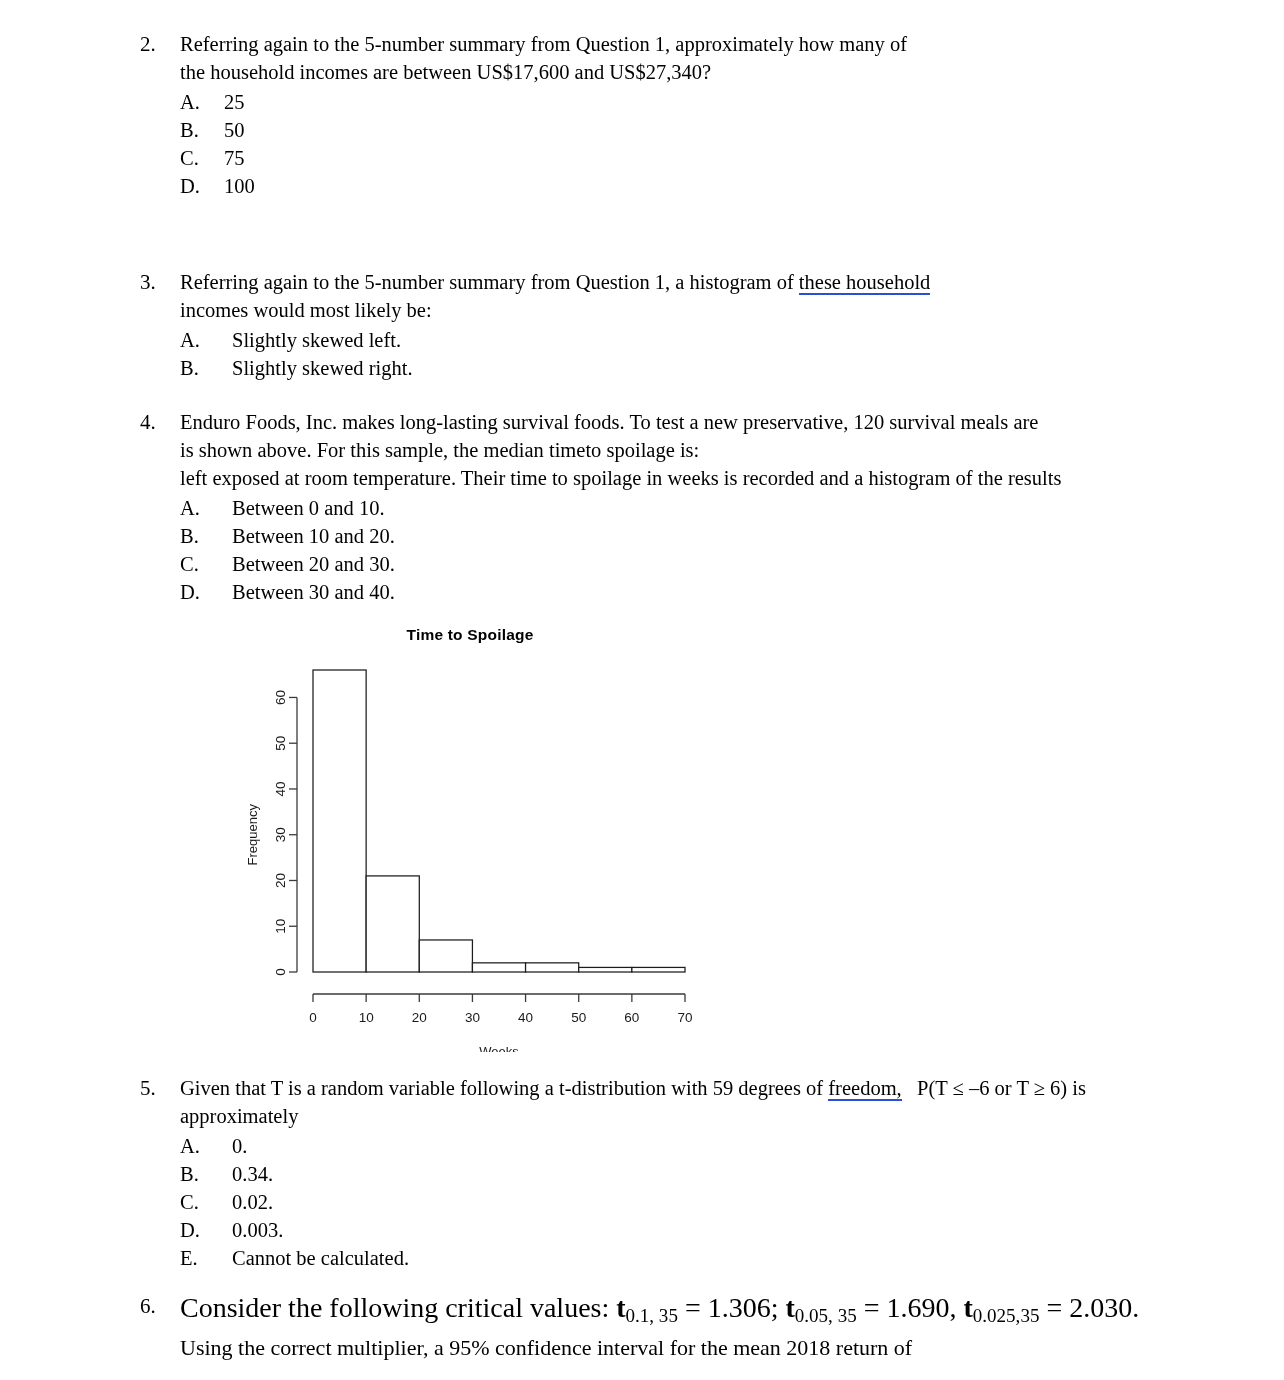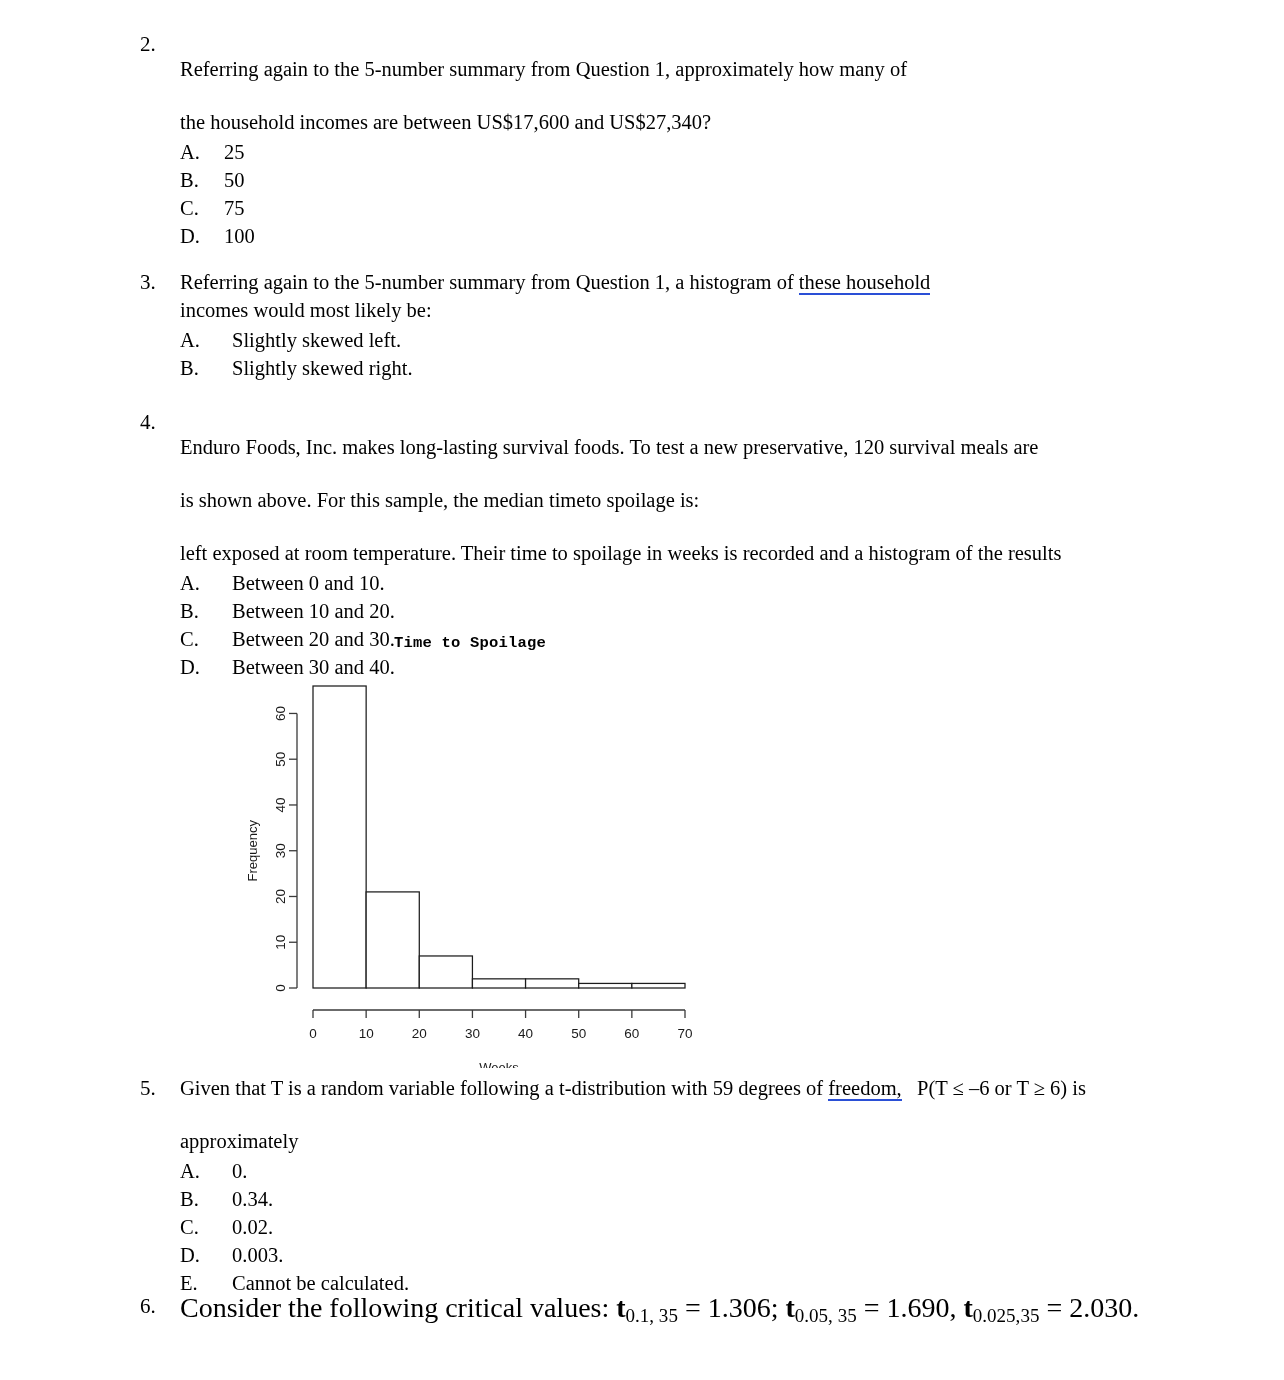"Referring again to the 5-number summary from Question 1, approximately" .q-stem { margin-top: 25px -> none }
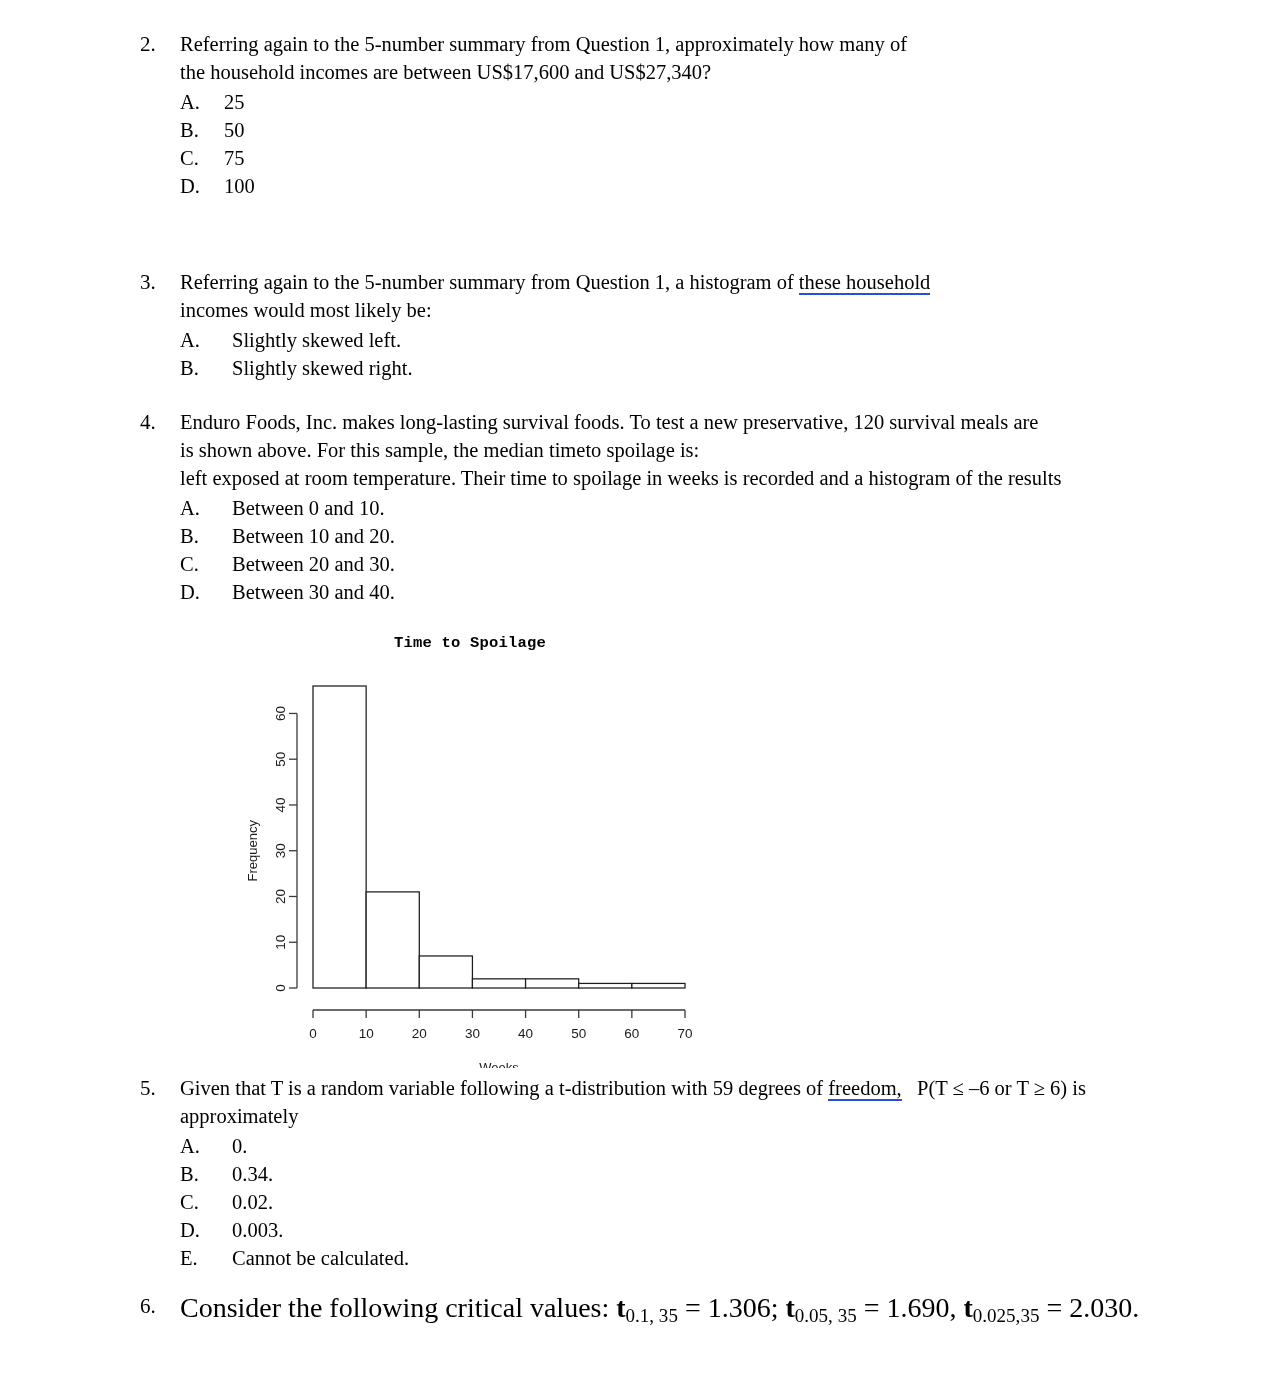"Time to Spoilage" .chart-title { font-family: Liberation Mono, monospace -> Liberation Sans, sans-serif; margin: 16px -> 8px }
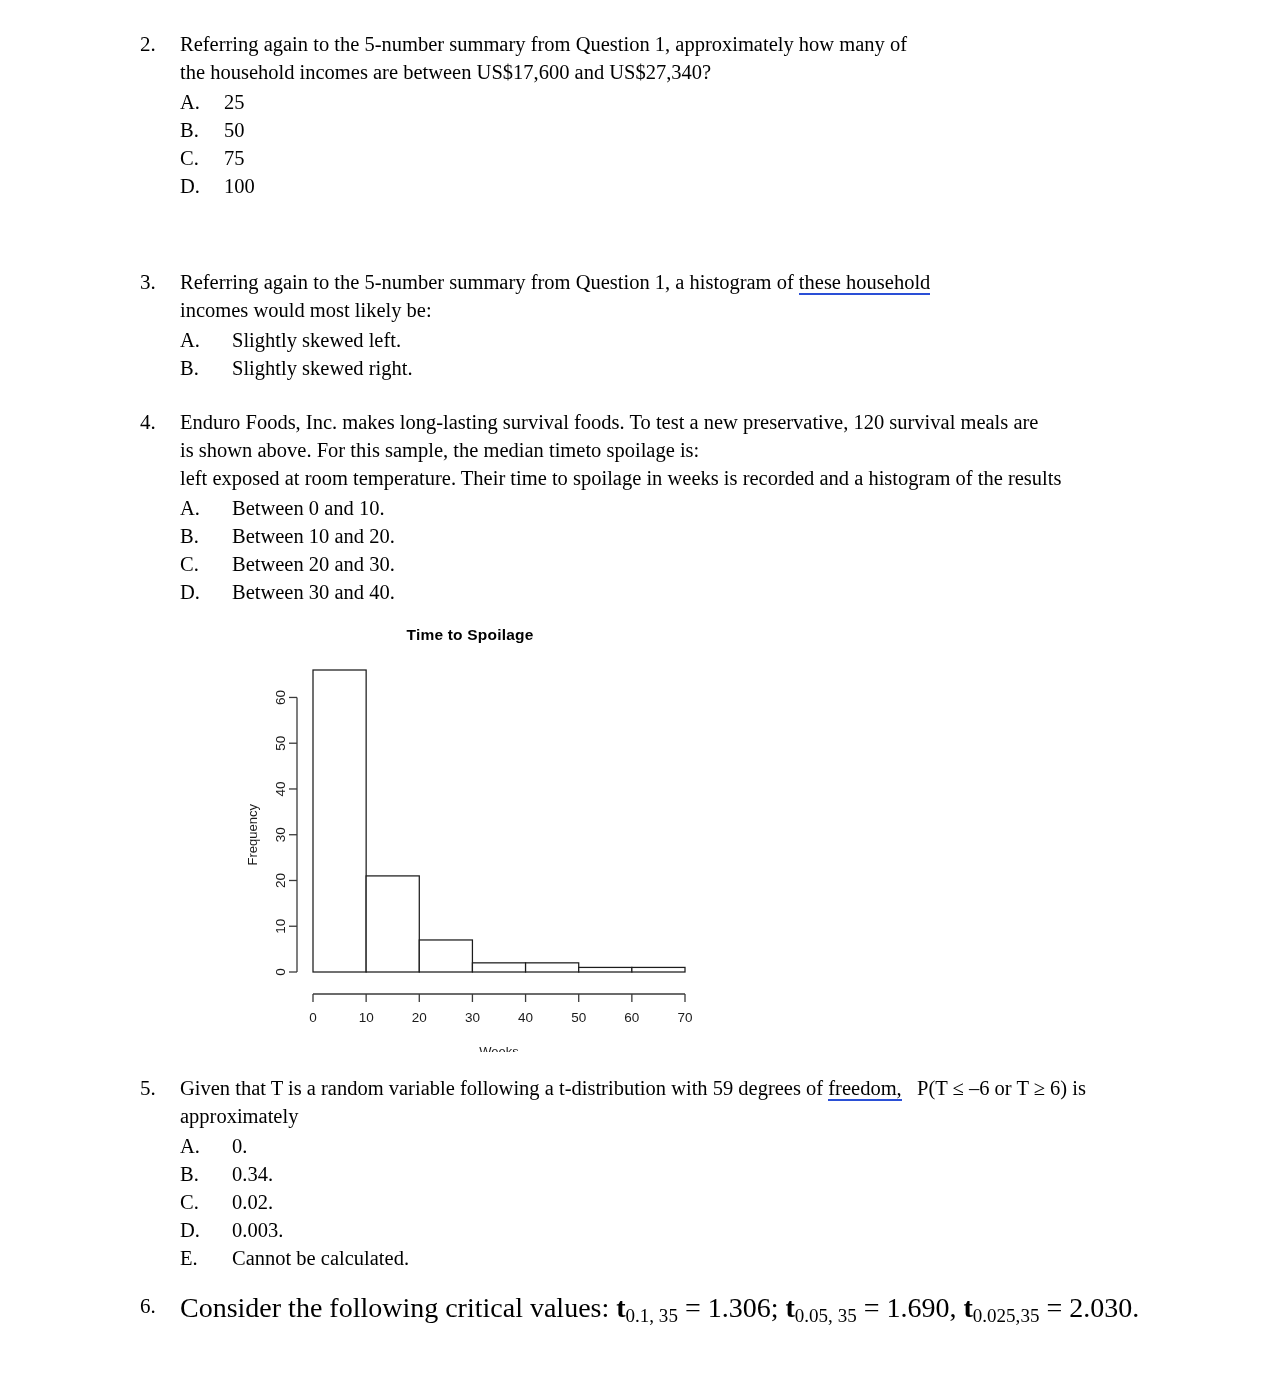"Using the correct multiplier, a" span.q-stem { html: none -> <span>Using the correct multiplier, a 95% confidence interval for the mean 2018 return of</span> }
